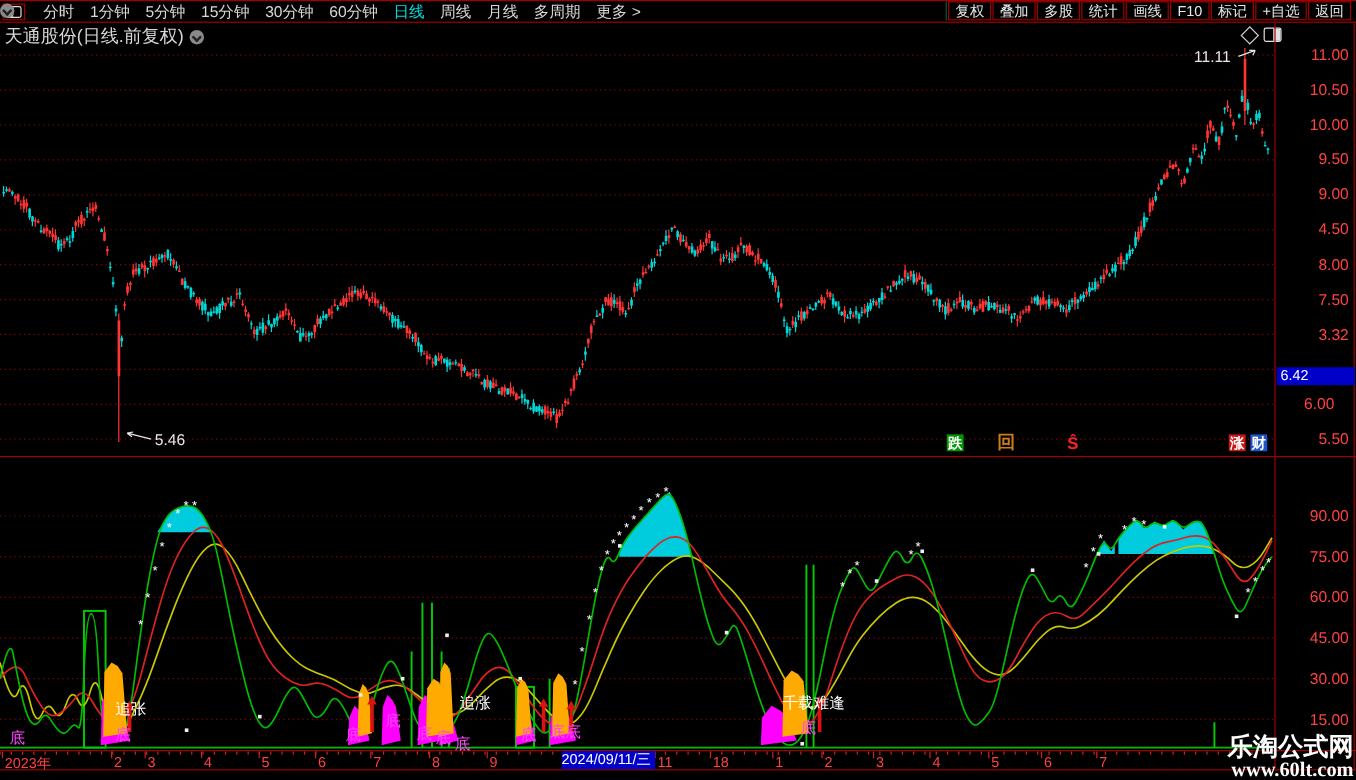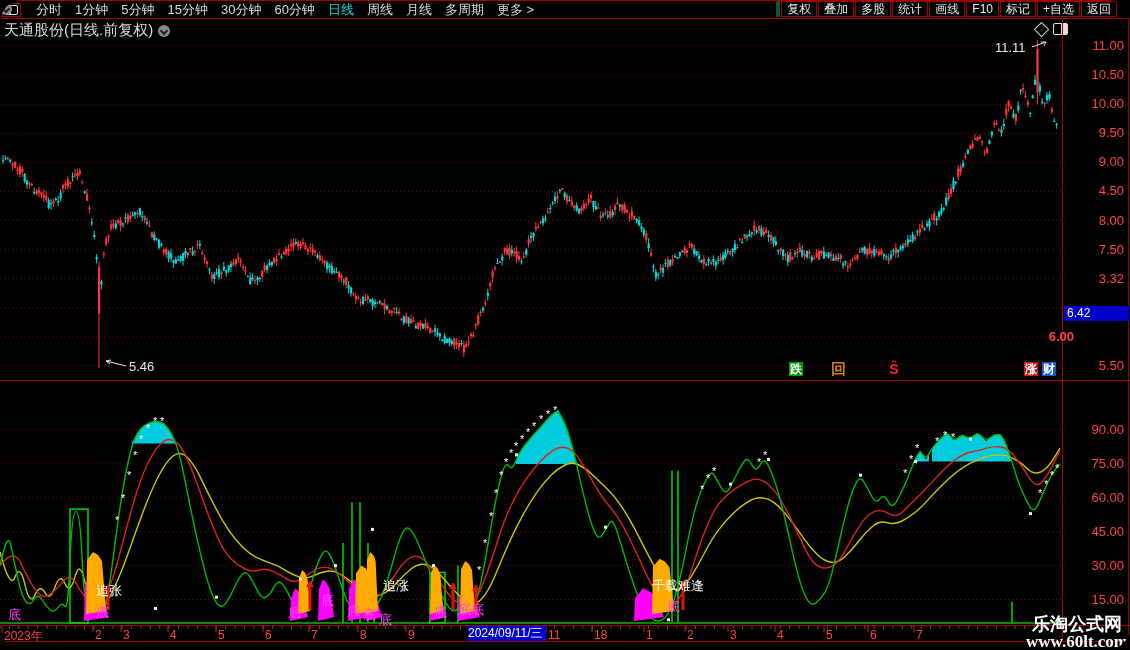"分时" #app { border-radius: 23px -> none }
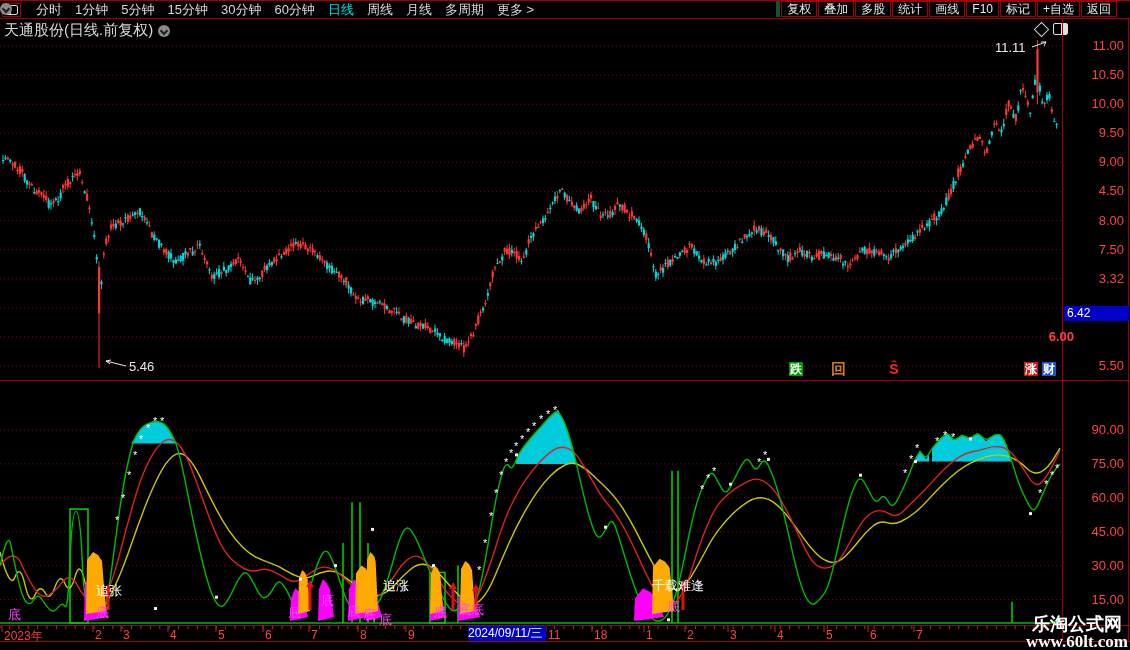"复权" #tb-right { border-left: 4px solid #14532d -> 1px solid #14532d; right: 13px -> 4px }
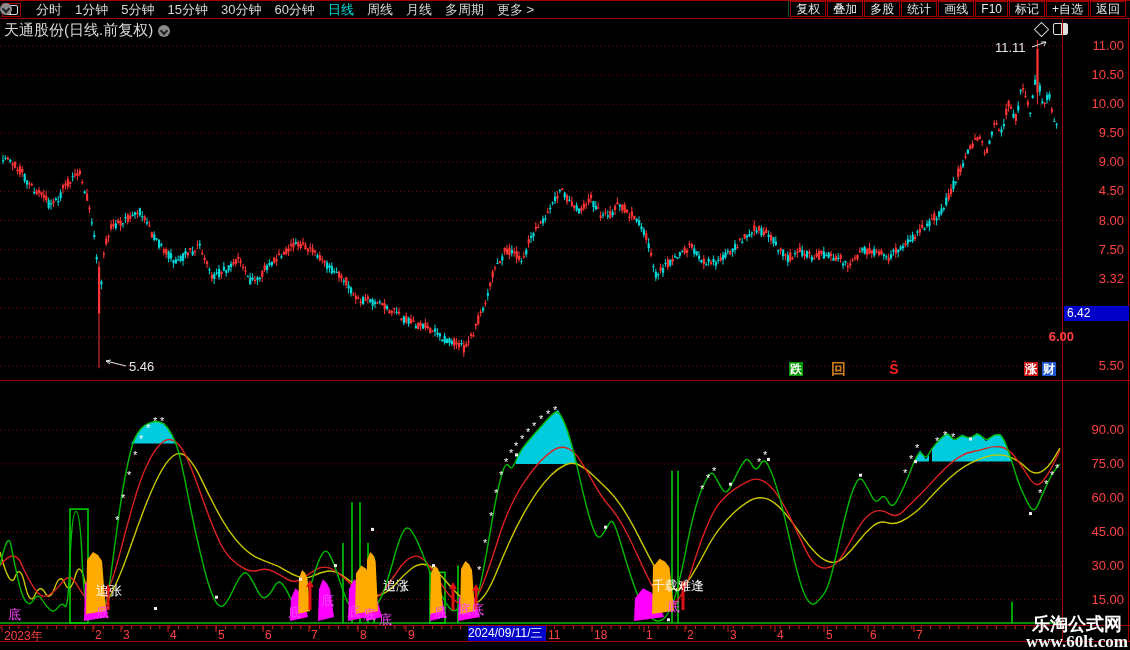"6.00" div.ax-label { font-weight: bold -> none; left: 1016px -> 1054px }
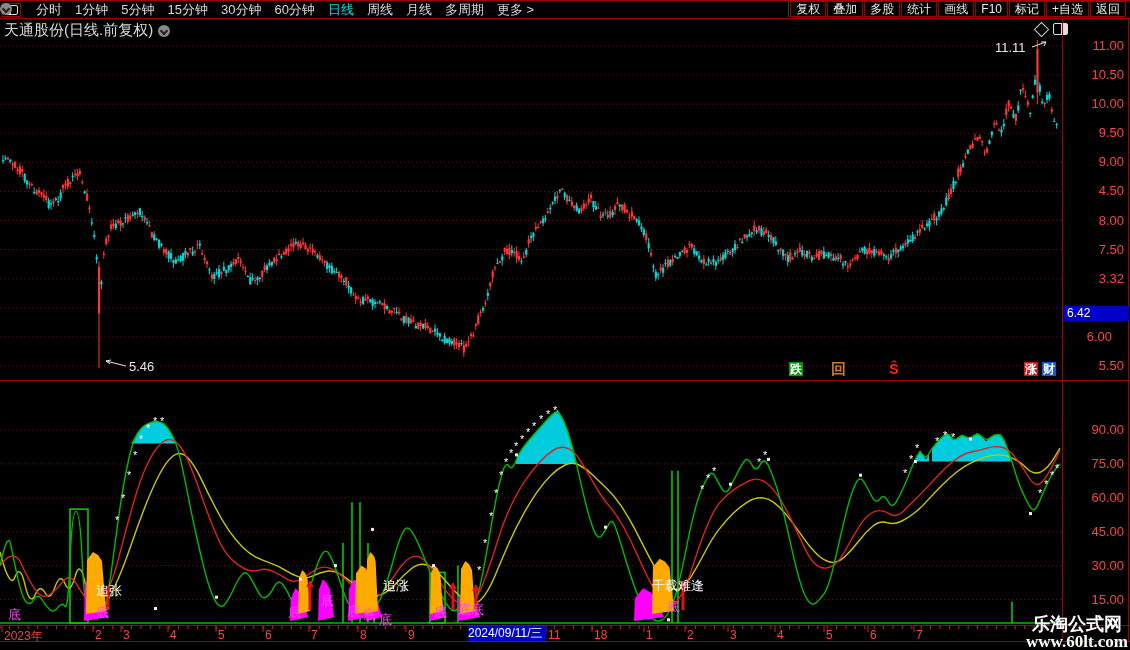"乐淘公式网" #wm1 { font-size: 18px -> 21px }
